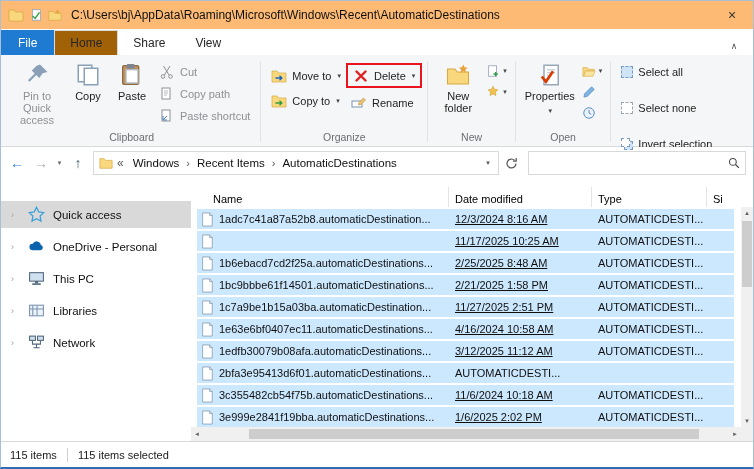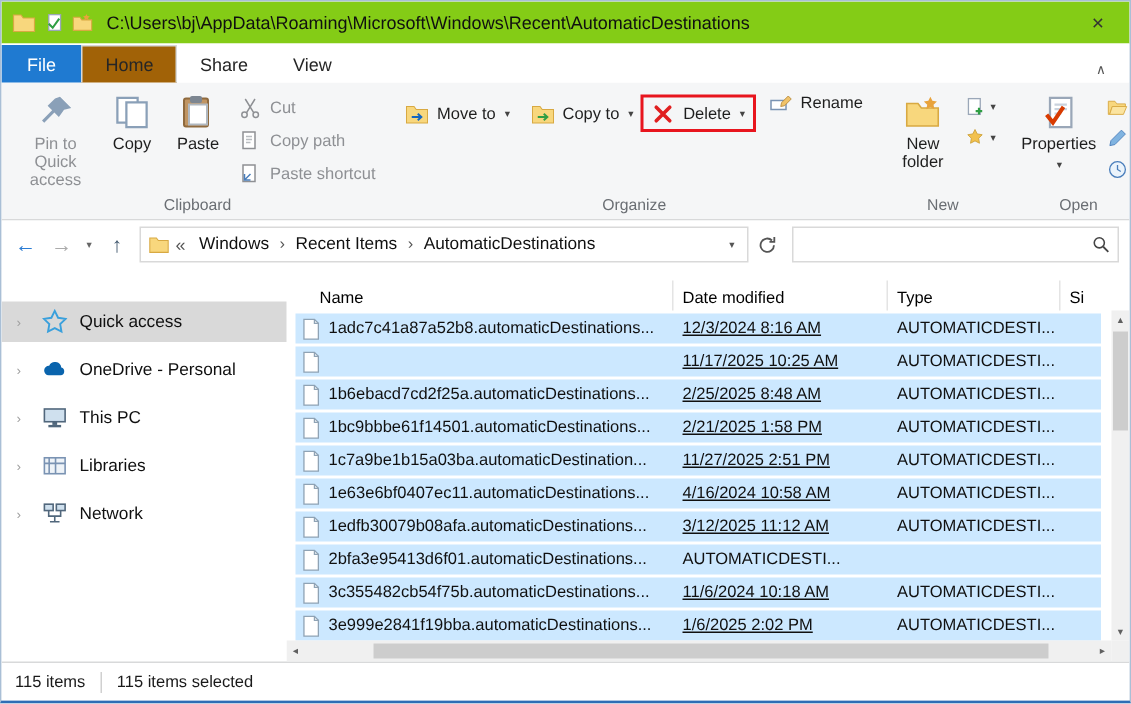"C:\Users\bj\AppData\Roaming\Microsoft\Wi" .titlebar { background: #84cc16 -> #fdba74 }
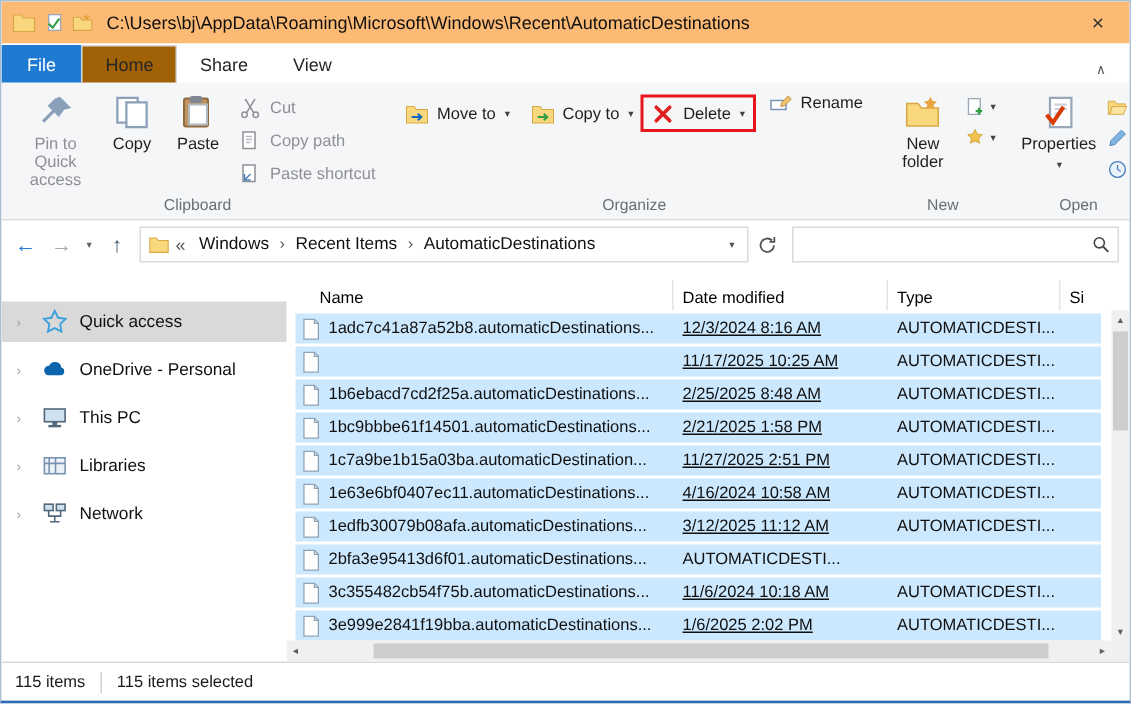"Move to" .btn-col { flex-direction: row -> column }
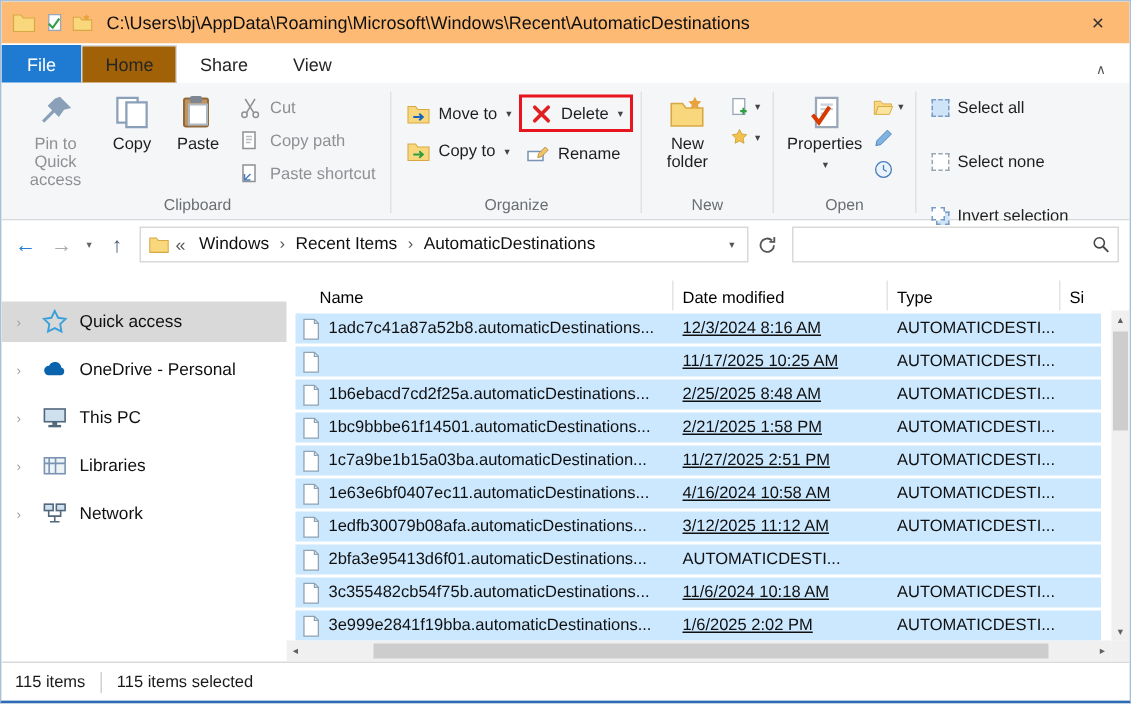"1adc7c41a87a52b8.automaticDestinations.." span { text: 1adc7c41a87a52b8.automaticDestinations -> 1adc7c41a87a52b8.automaticDestination }
